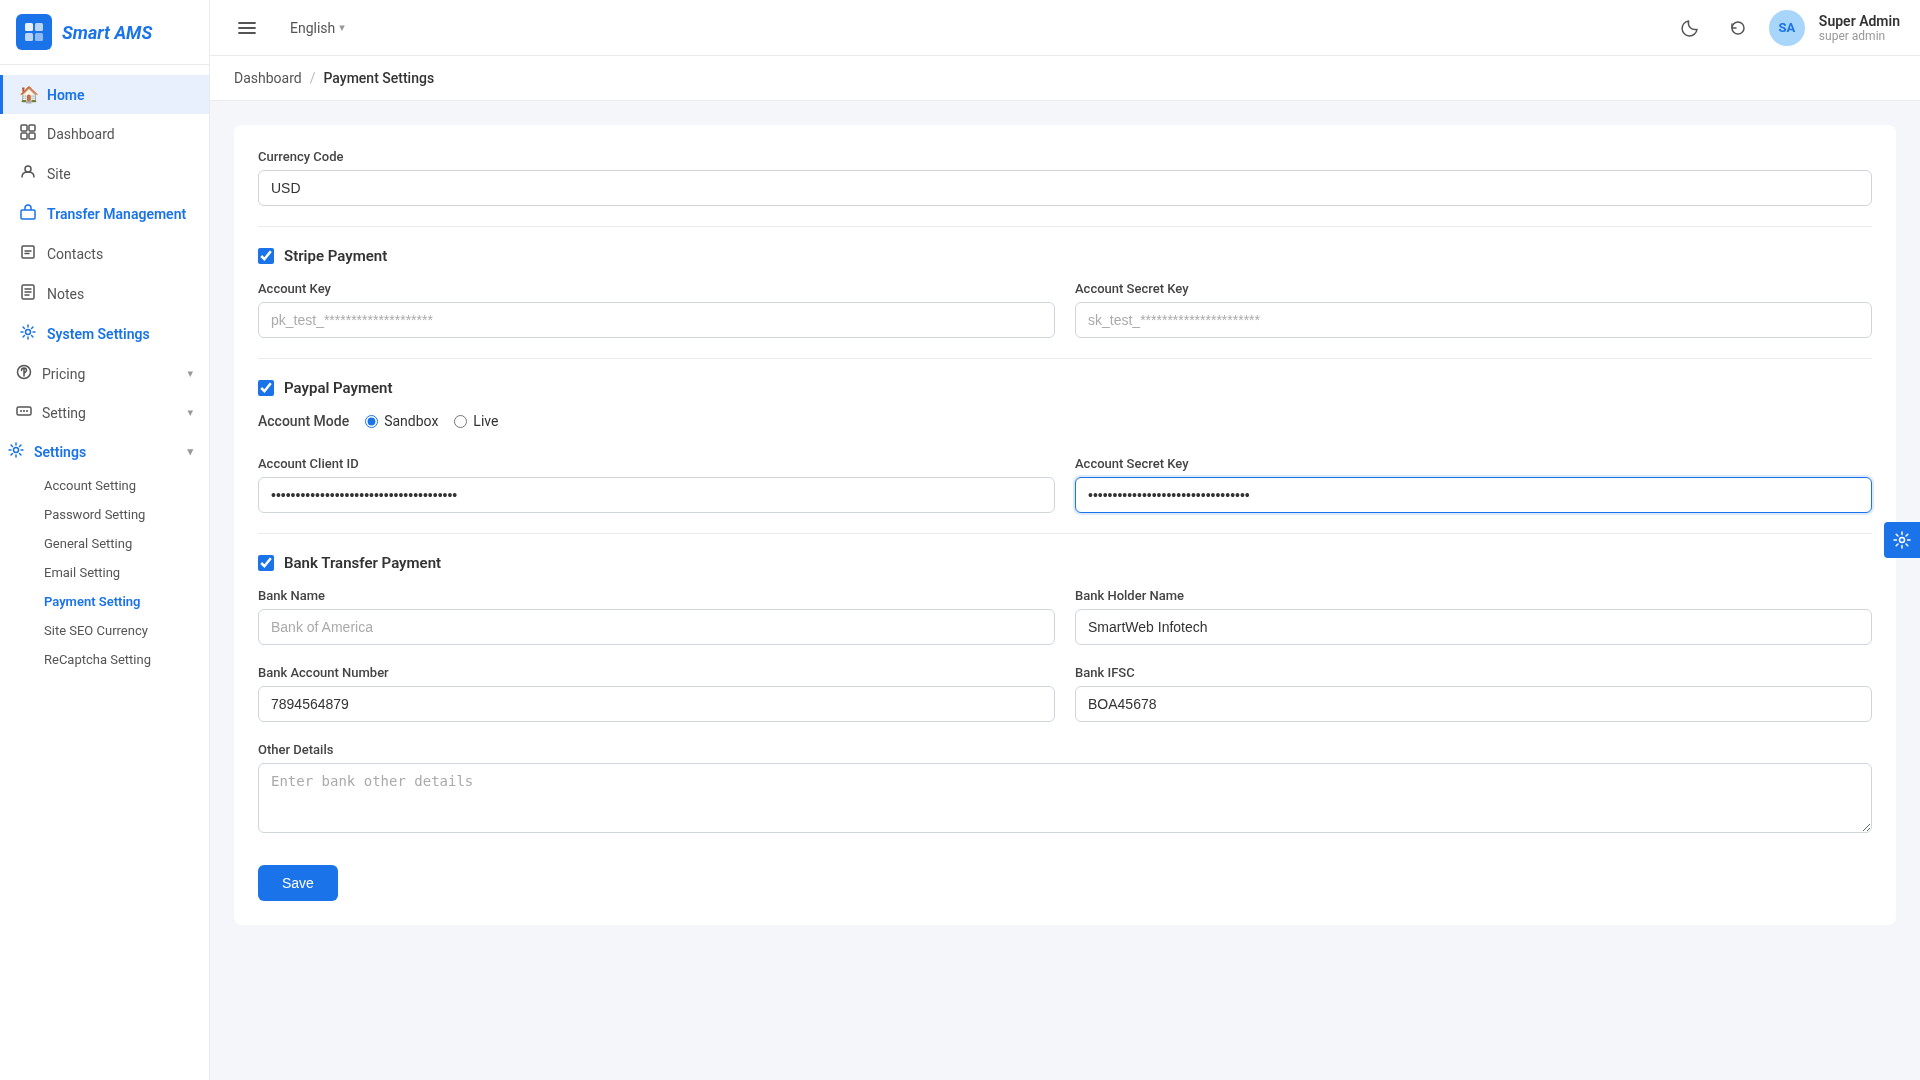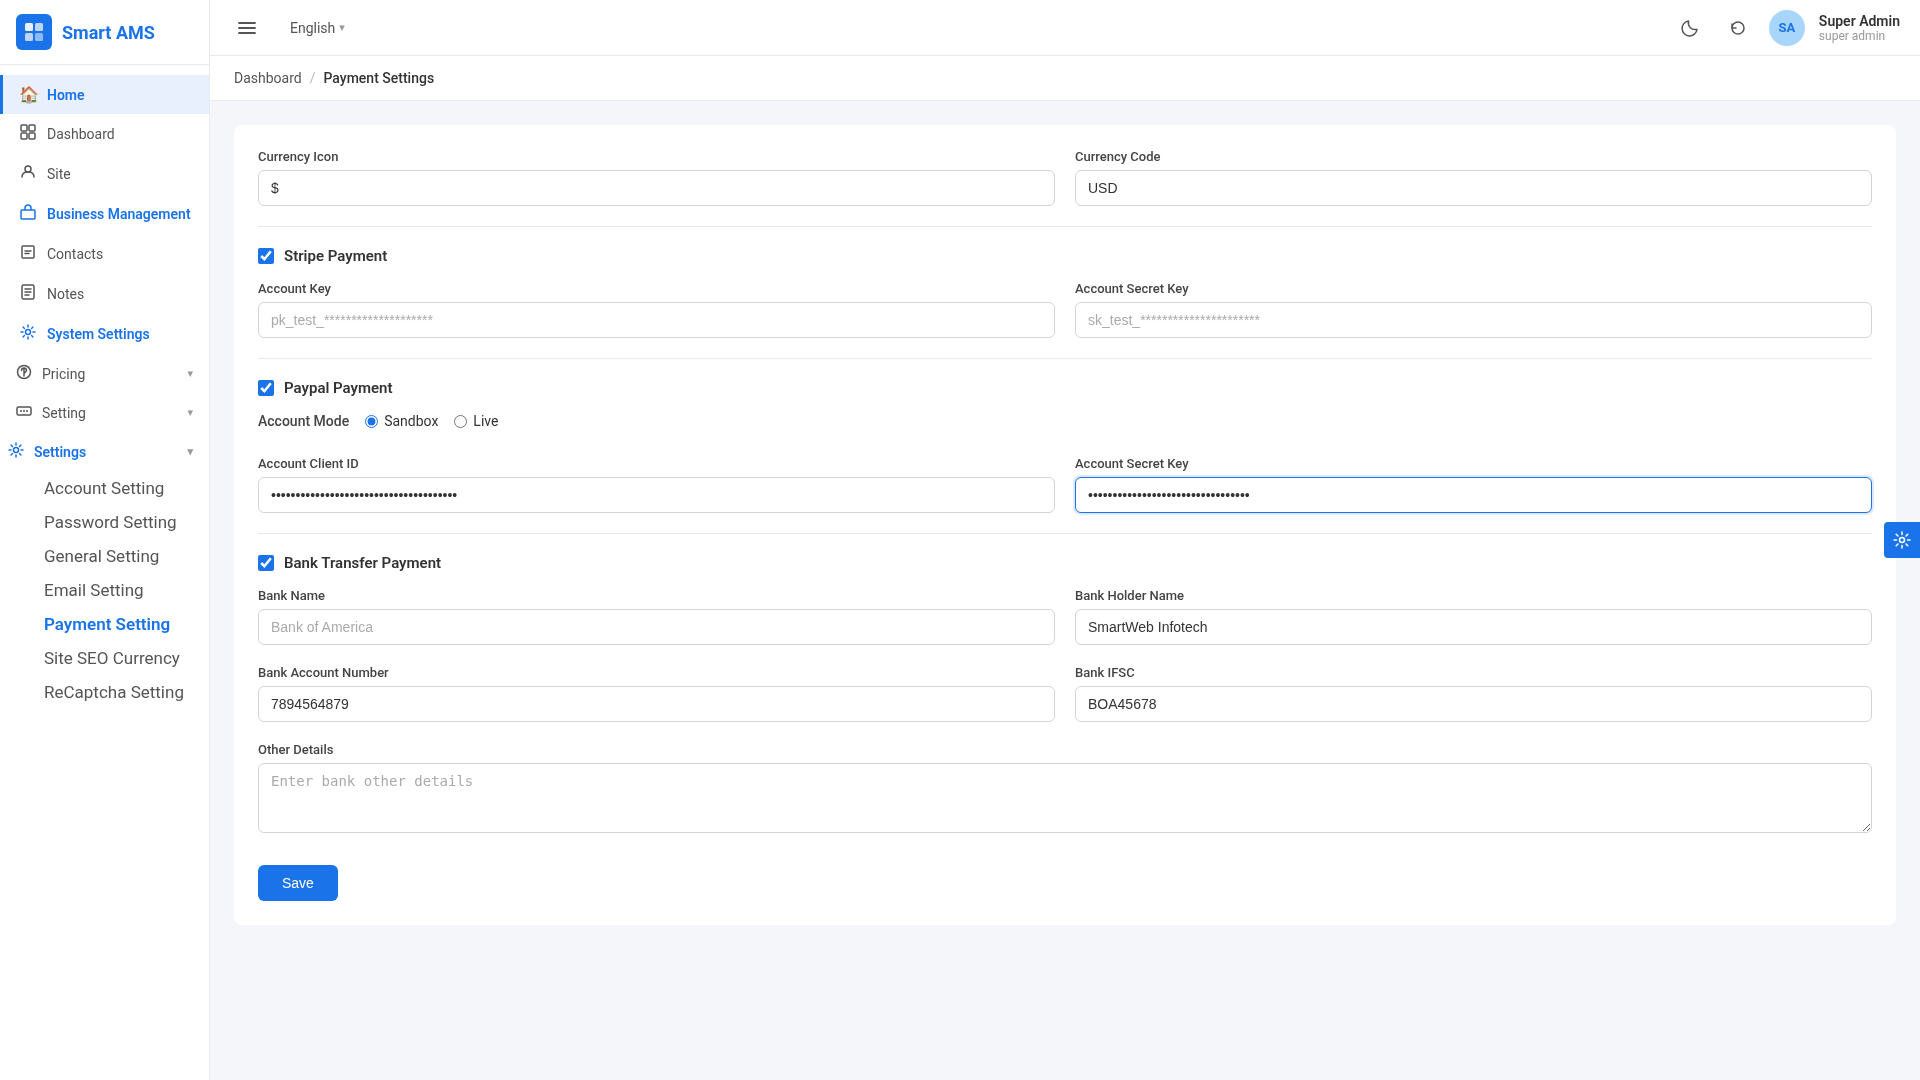"Smart AMS" .sidebar-logo { font-style: none -> italic }
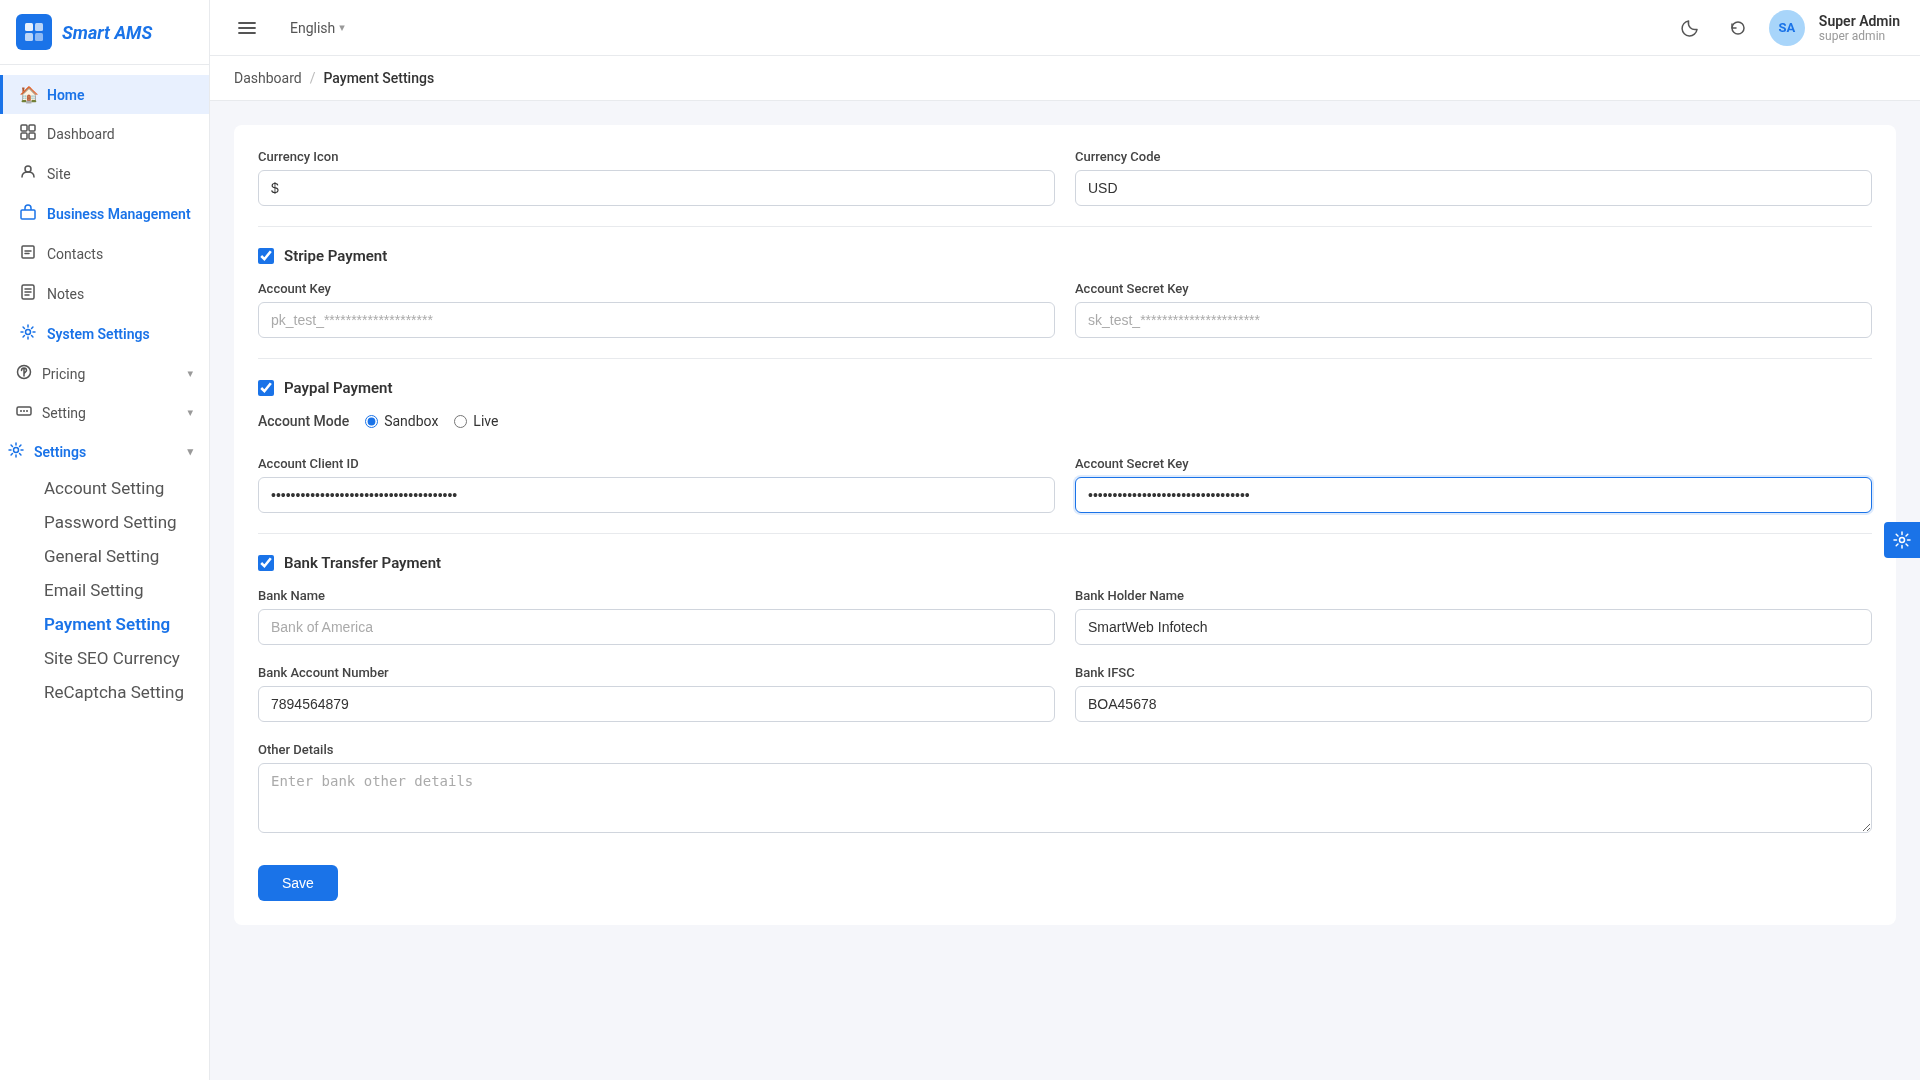"Currency Icon" div.form-group { html: <div> <label>Currency Icon</label> <input> </div> -> none }
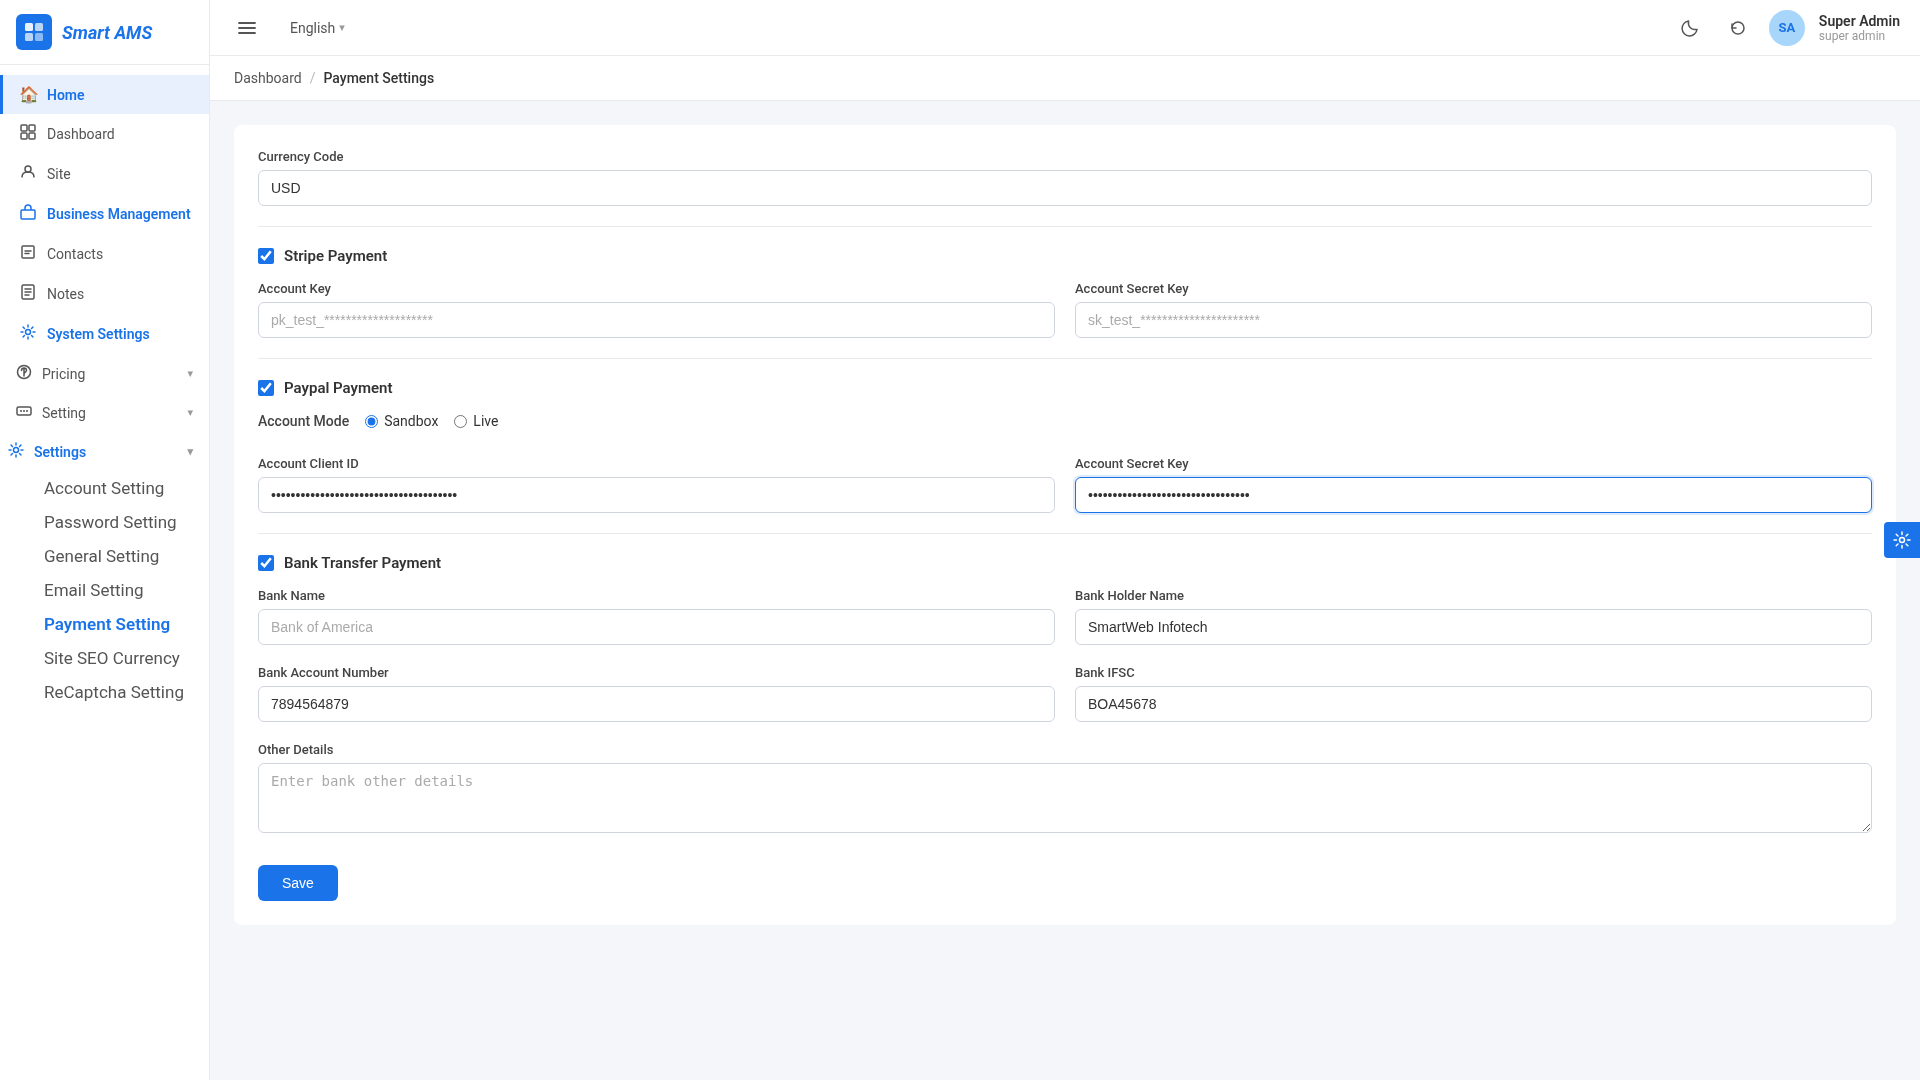"Business Management" span { text: Business -> Transfer }
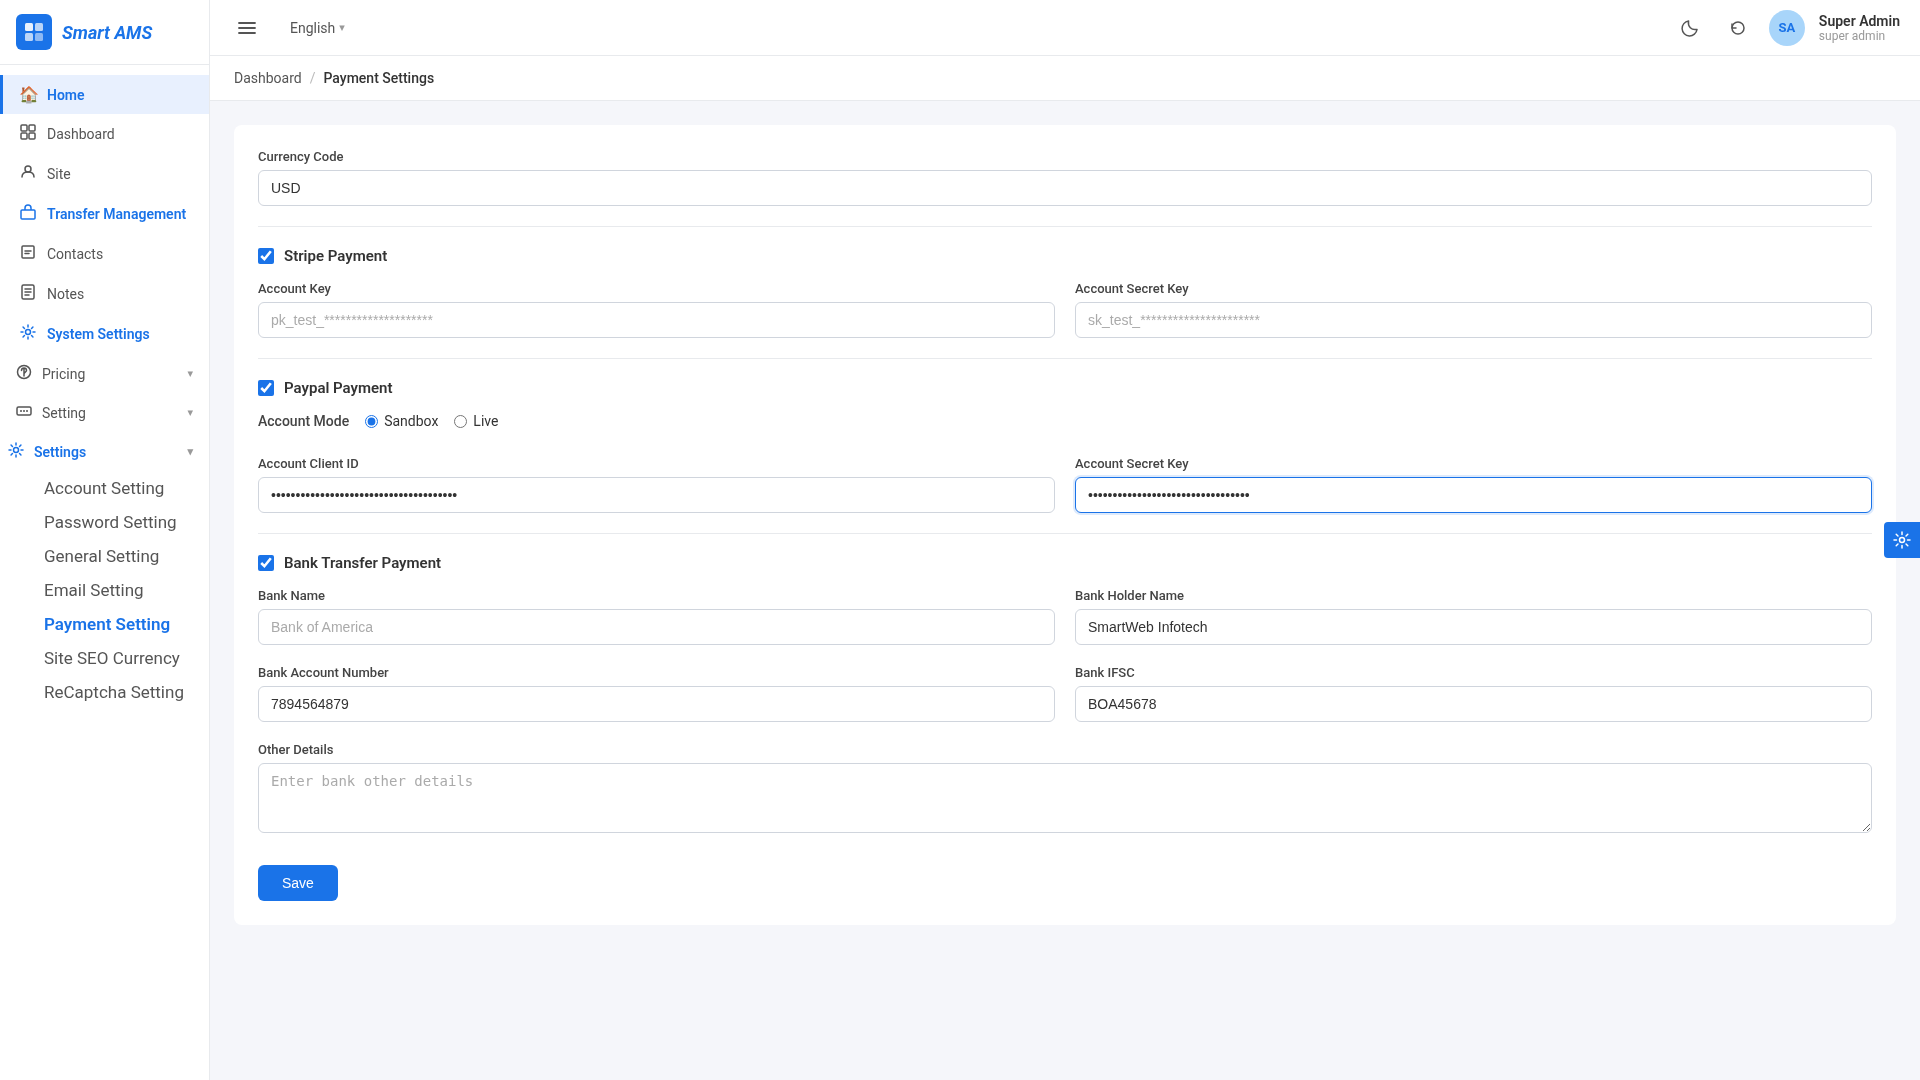"Account Setting" .nav-sub .nav-item { font-size: 17px -> 13px }
